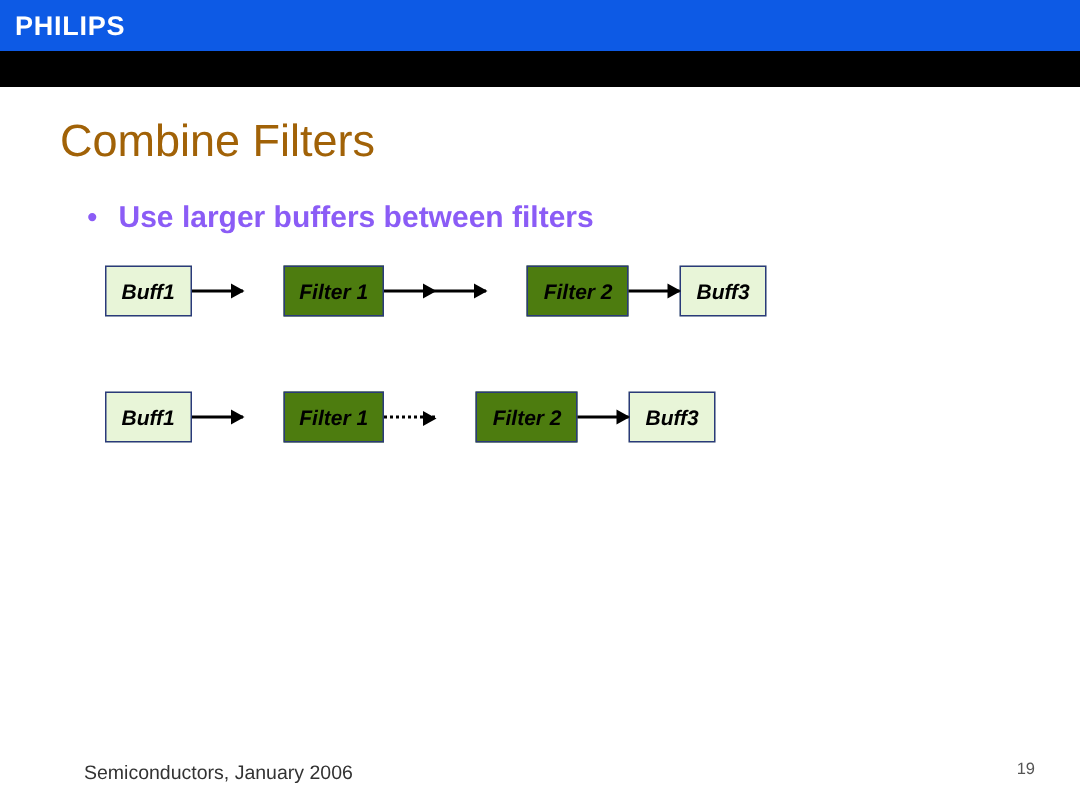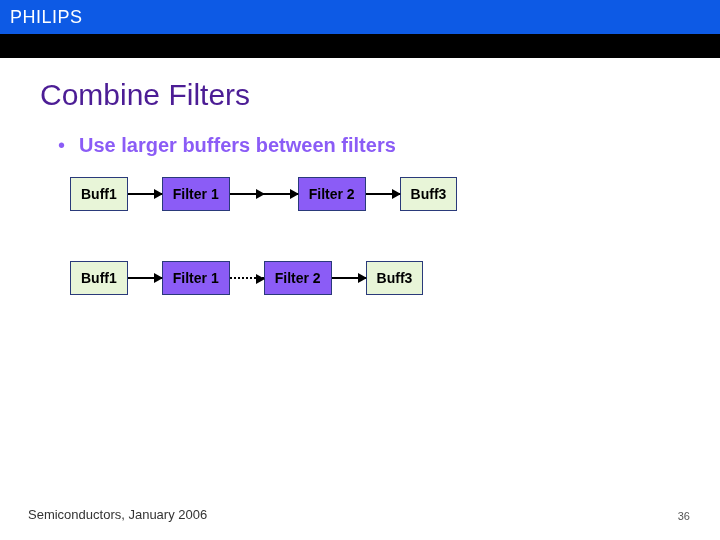"PHILIPS" .logo { font-weight: normal -> bold }
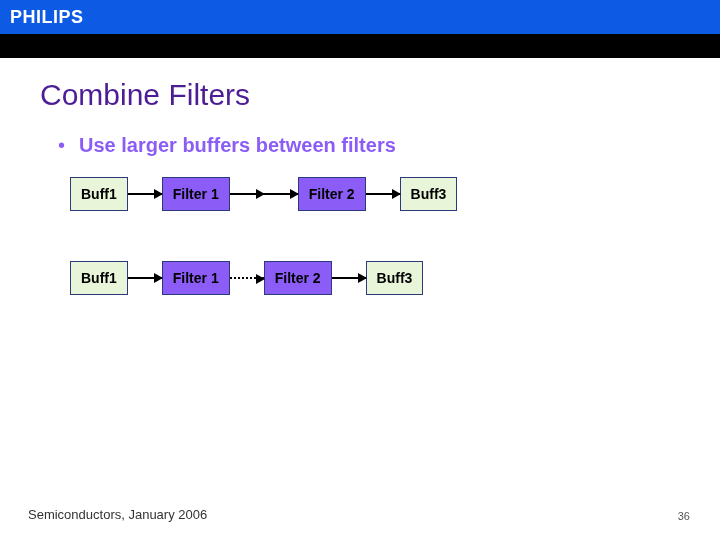"Combine Filters" .title { color: #4c1d95 -> #a16207 }
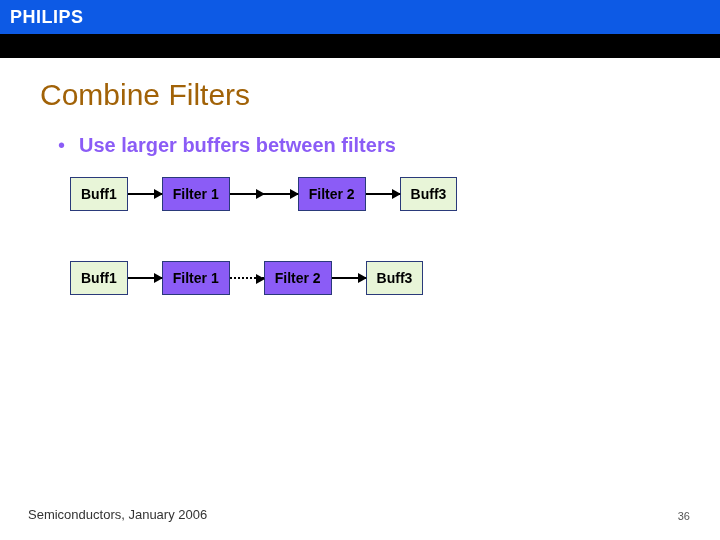"Buff1" .diagram { font-style: none -> italic }
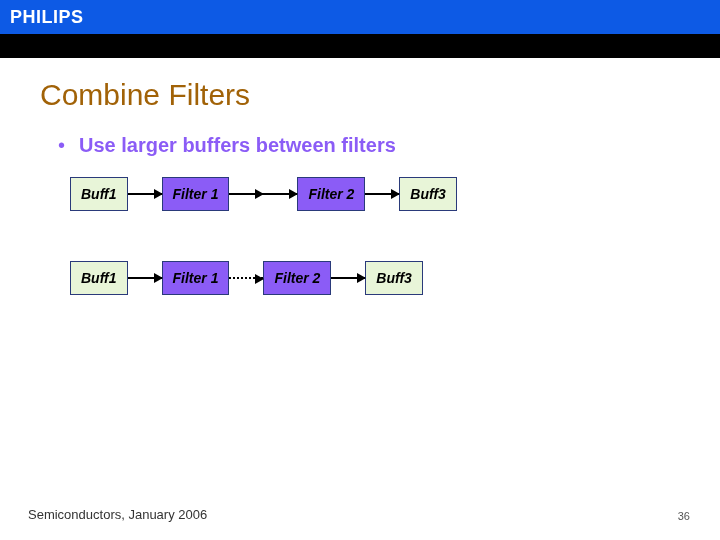"Filter 1" .filt { background: #8b5cf6 -> #4d7c0f; margin-left: none -> 27px }
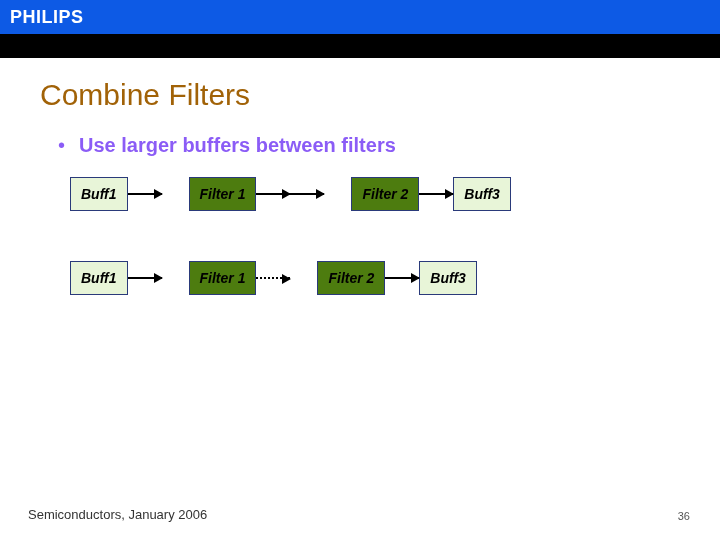"Semiconductors, January 2006" .footer { align-items: flex-end -> flex-start; left: 28px -> 56px }
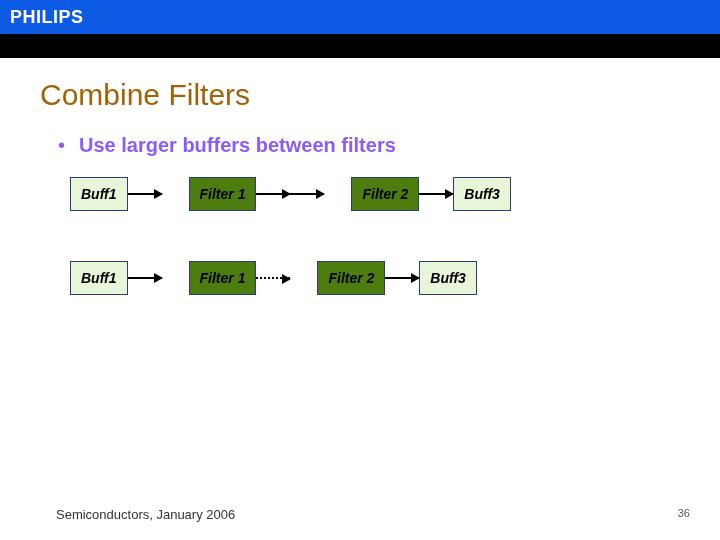"36" span.pagenum { text: 36 -> 19 }
